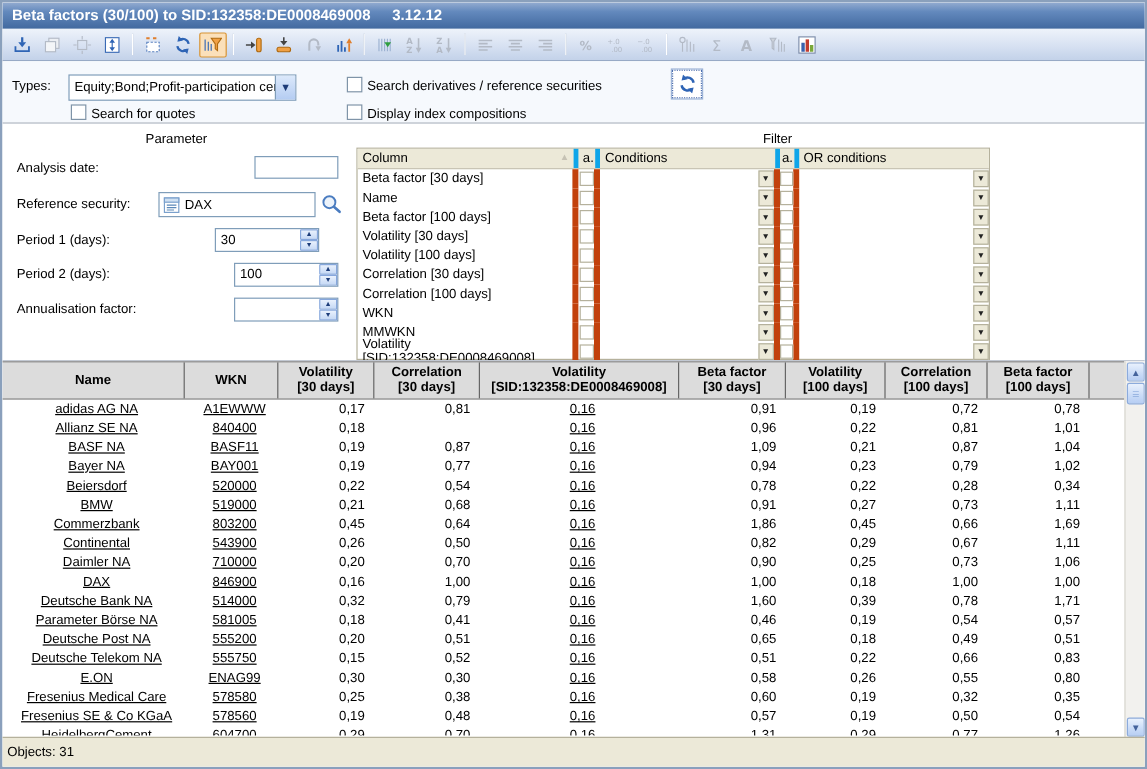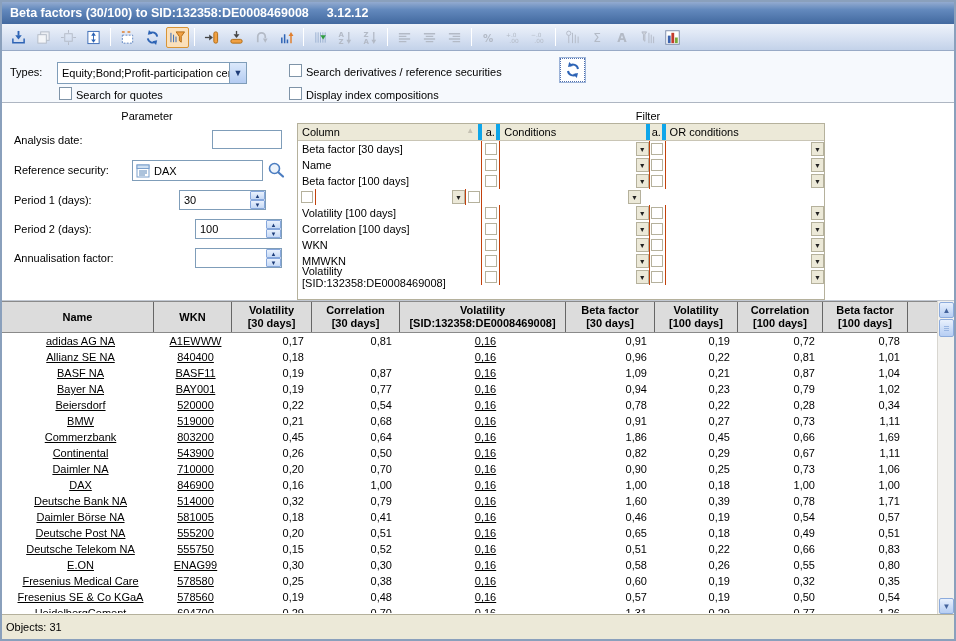"Beta factor [30 days]" .frow > div { border-right: 1px solid #c2410c -> 5px solid #c2410c }
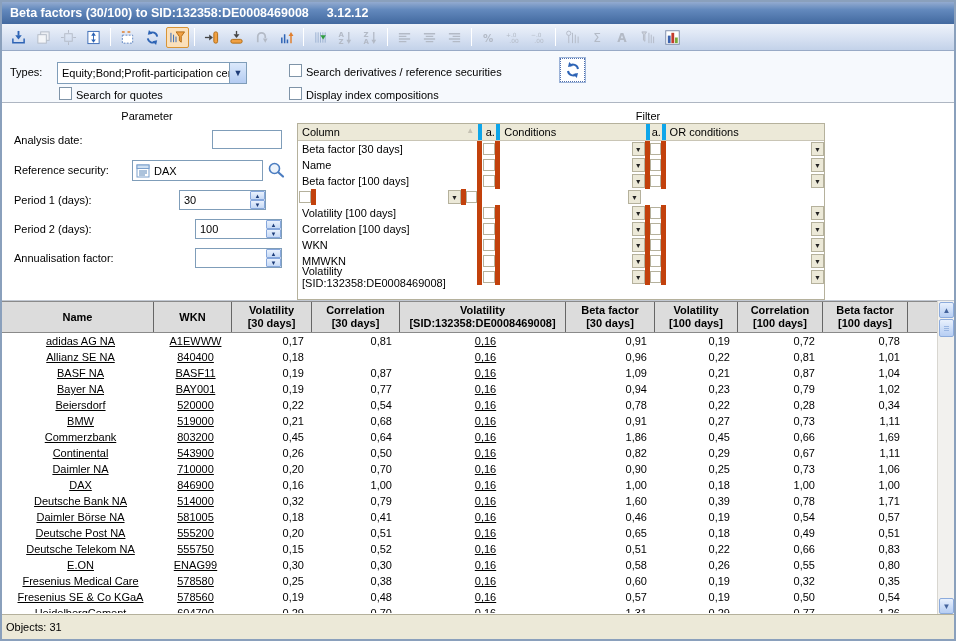"Volatility [30 days]" div { html: none -> <div>Volatility [30 days]</div> }
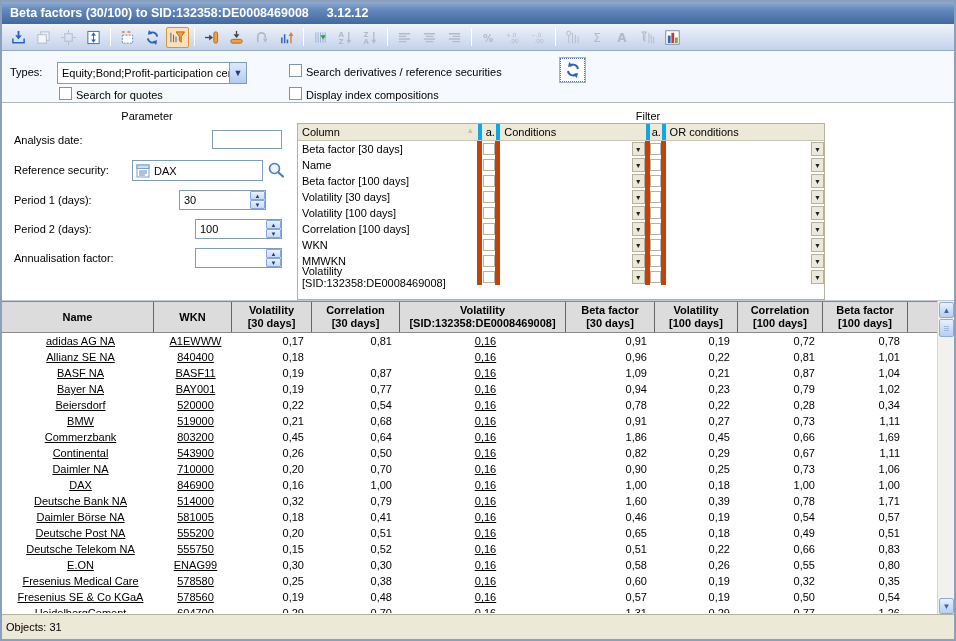"Correlation [30 days]" div.frow { html: none -> <div> <div>Correlation [30 days]</div> <div> <span></span> </div> <div> <span>▼</span> </div> <div> <span></span> </div> <div> <span>▼</span> </div> </div> }
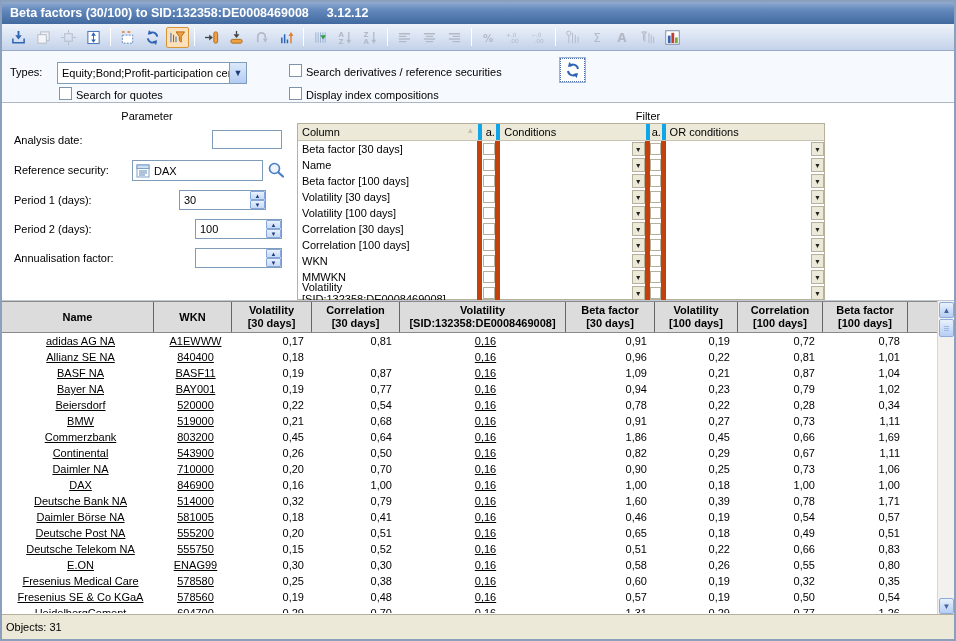"Daimler Börse NA" div.al { text: Daimler -> Parameter }
